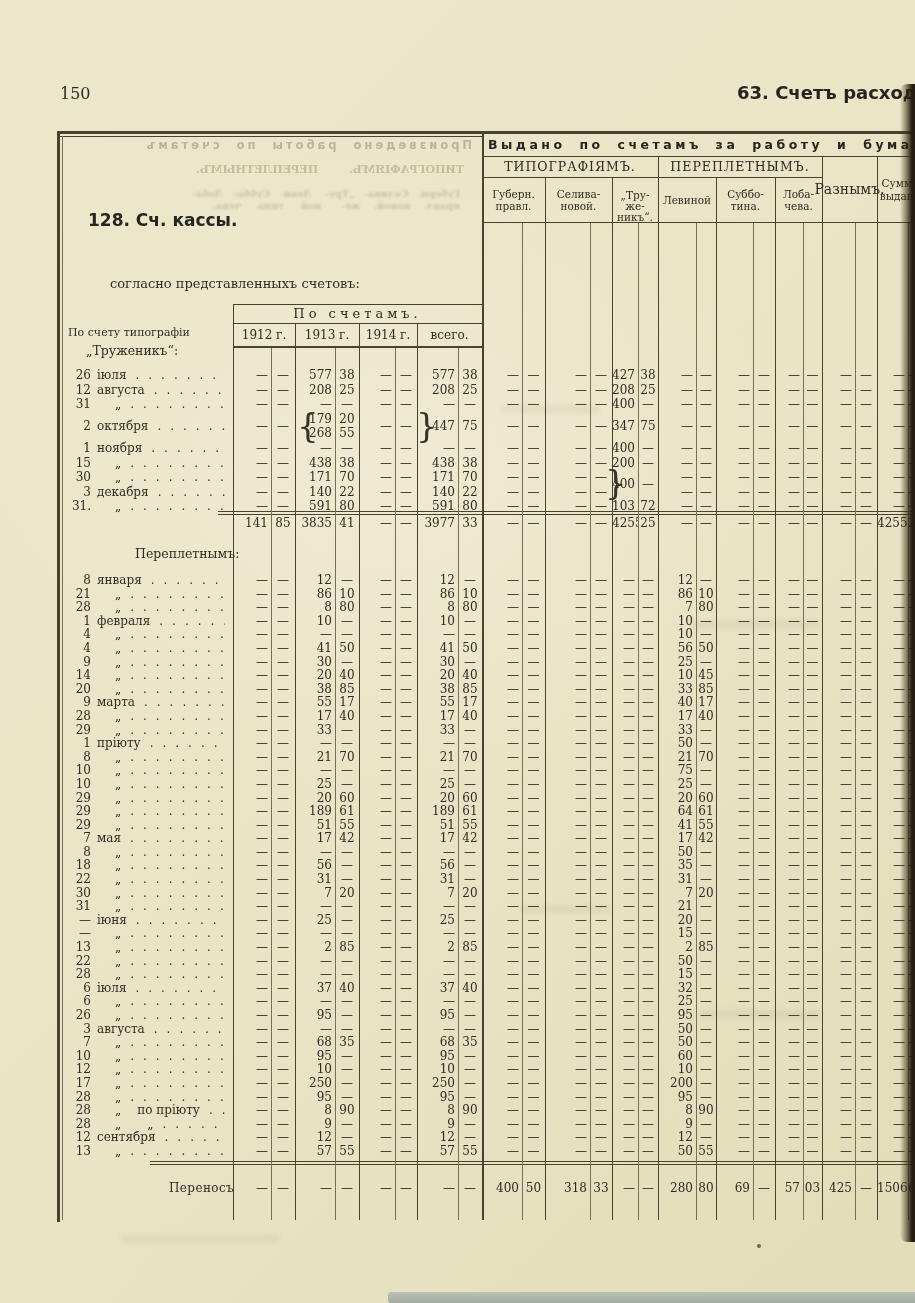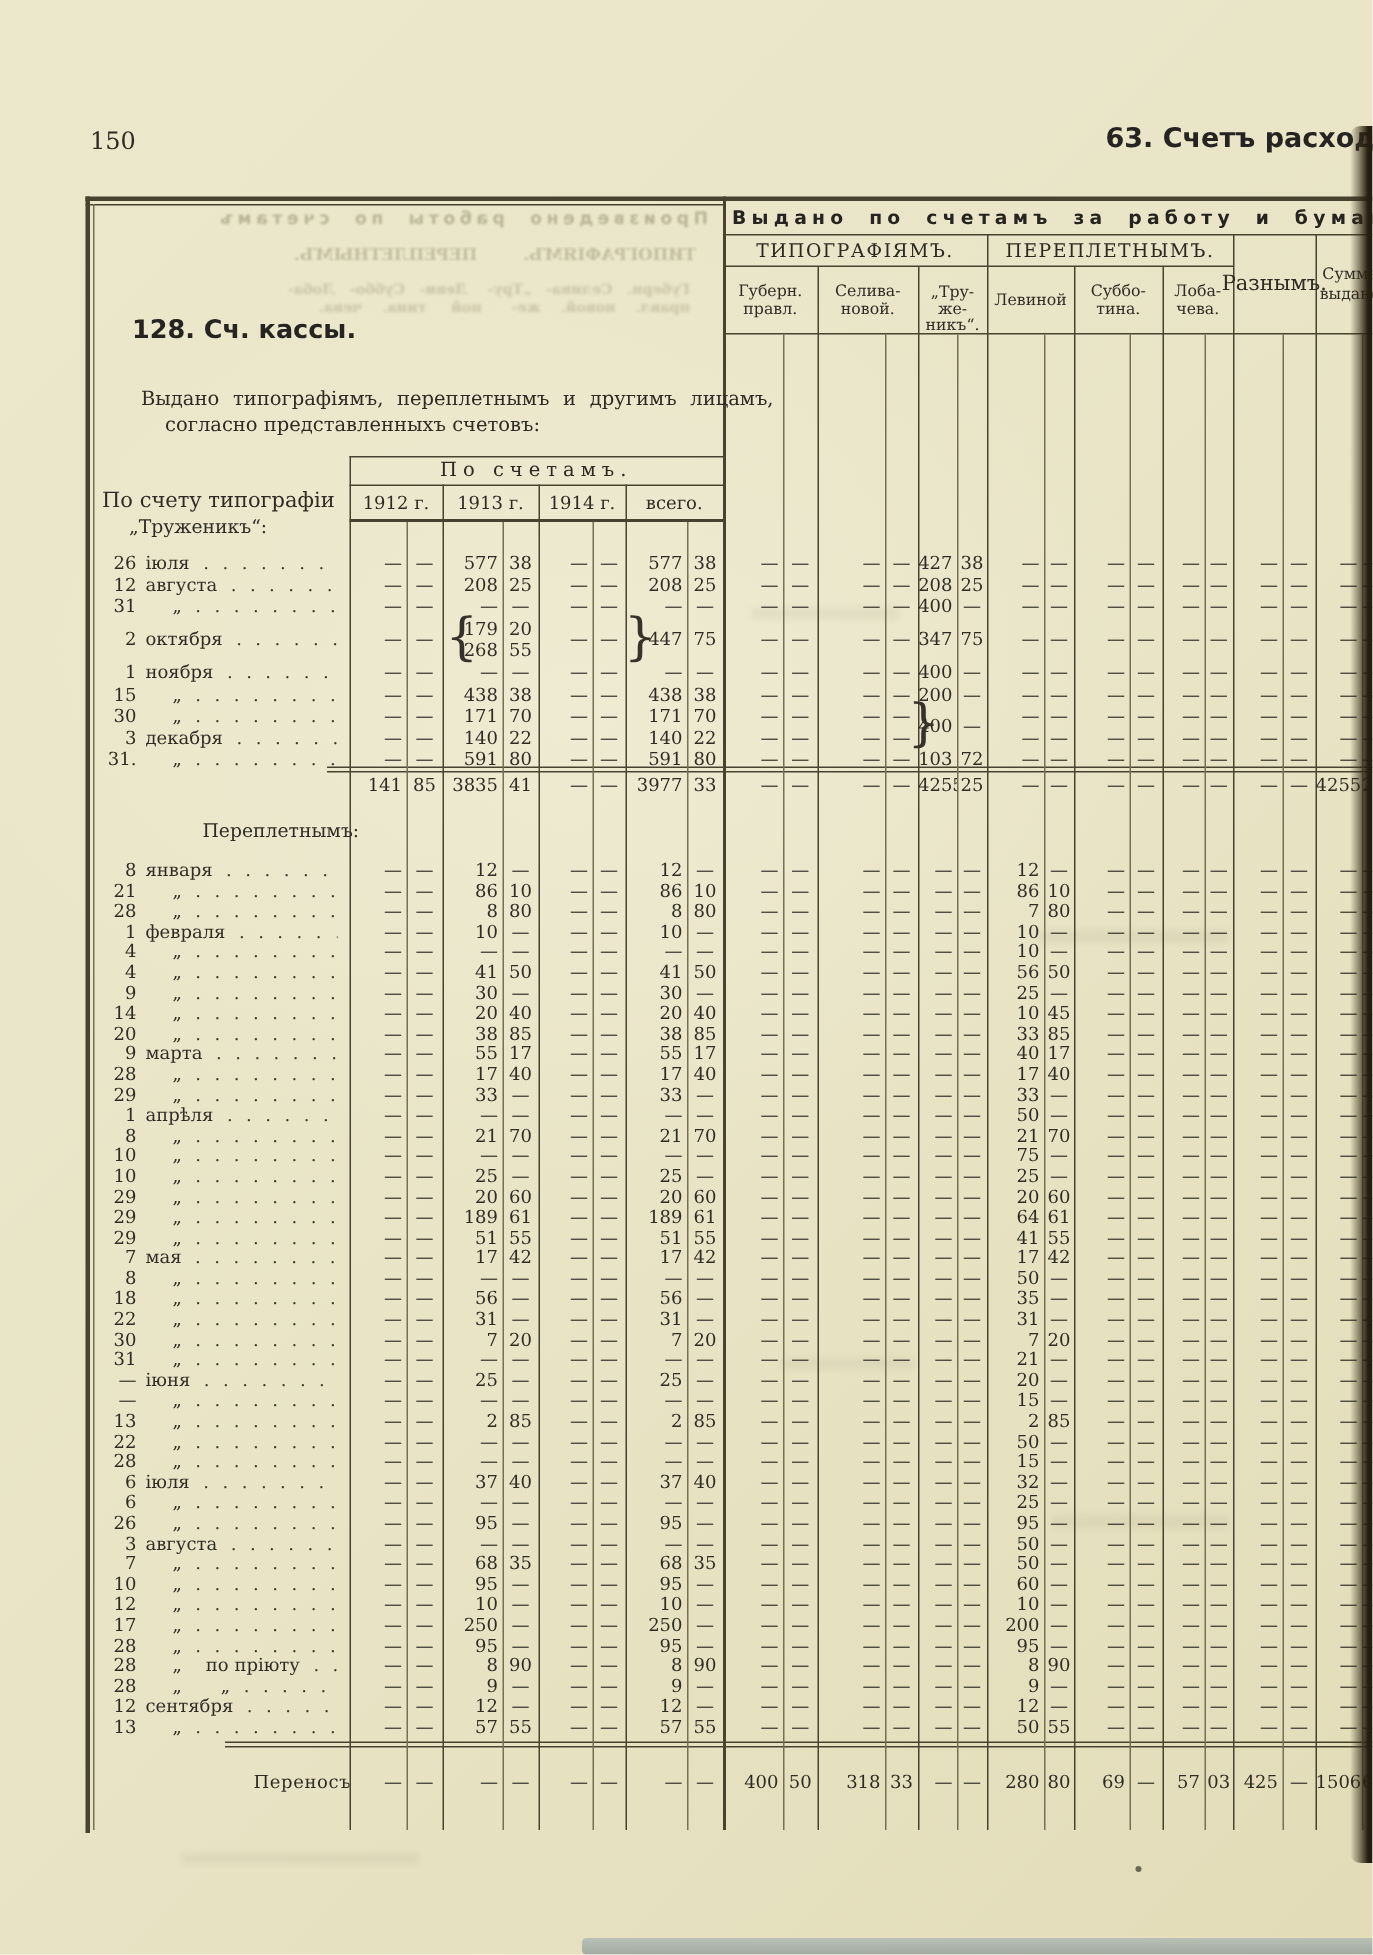"Выдано типографіямъ, переплетнымъ и" div.abs { html: <div>Выдано типографіямъ, переплетнымъ и другимъ лицамъ,</div> -> none }
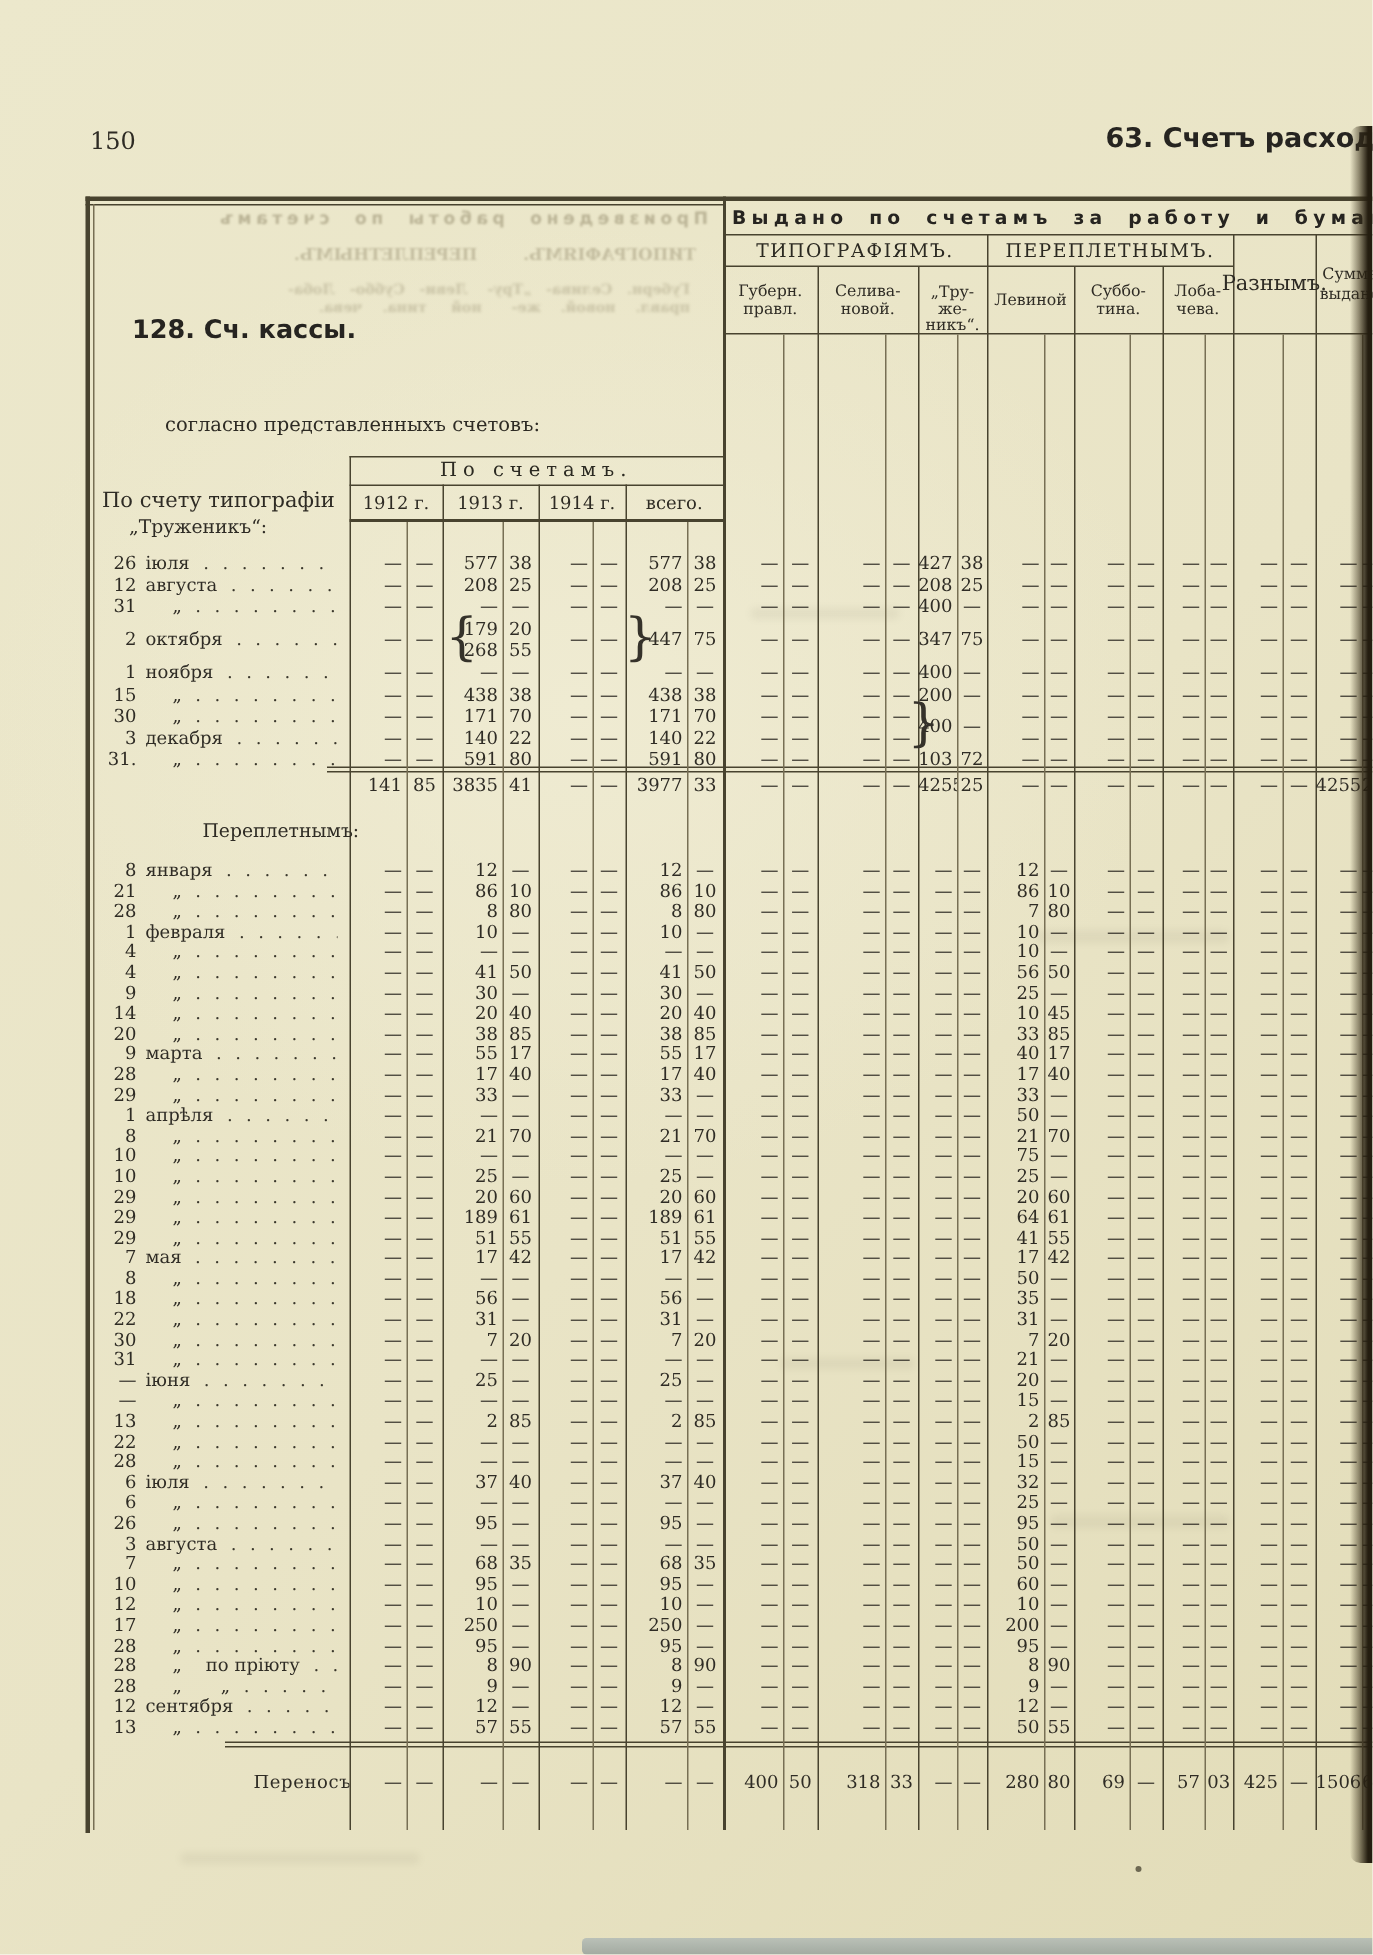"По счету типографіи" div.abs { font-size: 14px -> 11px }
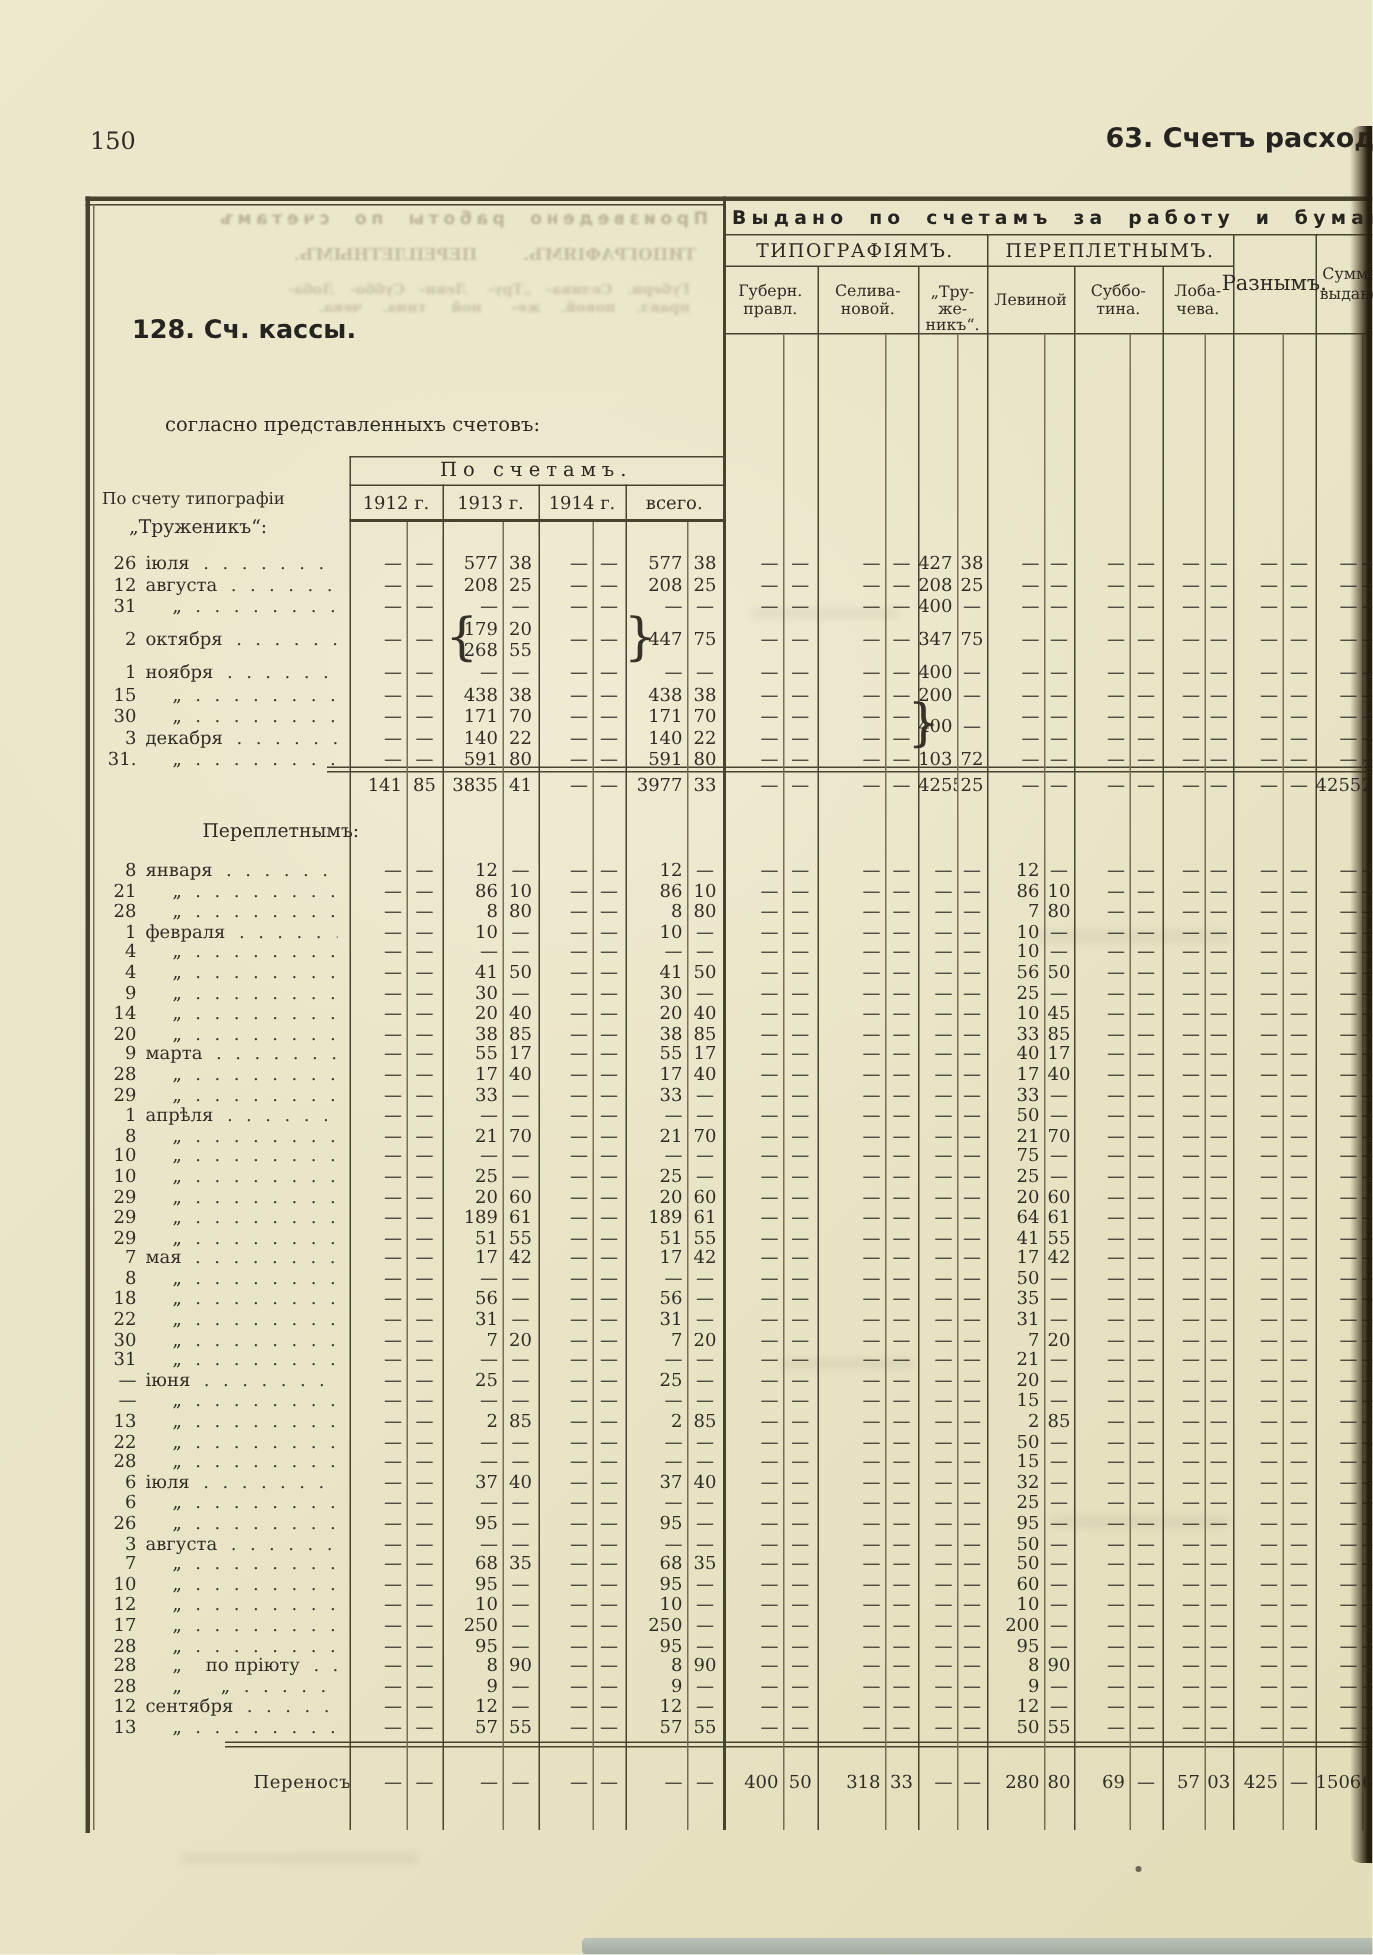"апрѣля" div.mon { text: апрѣля -> пріюту }
